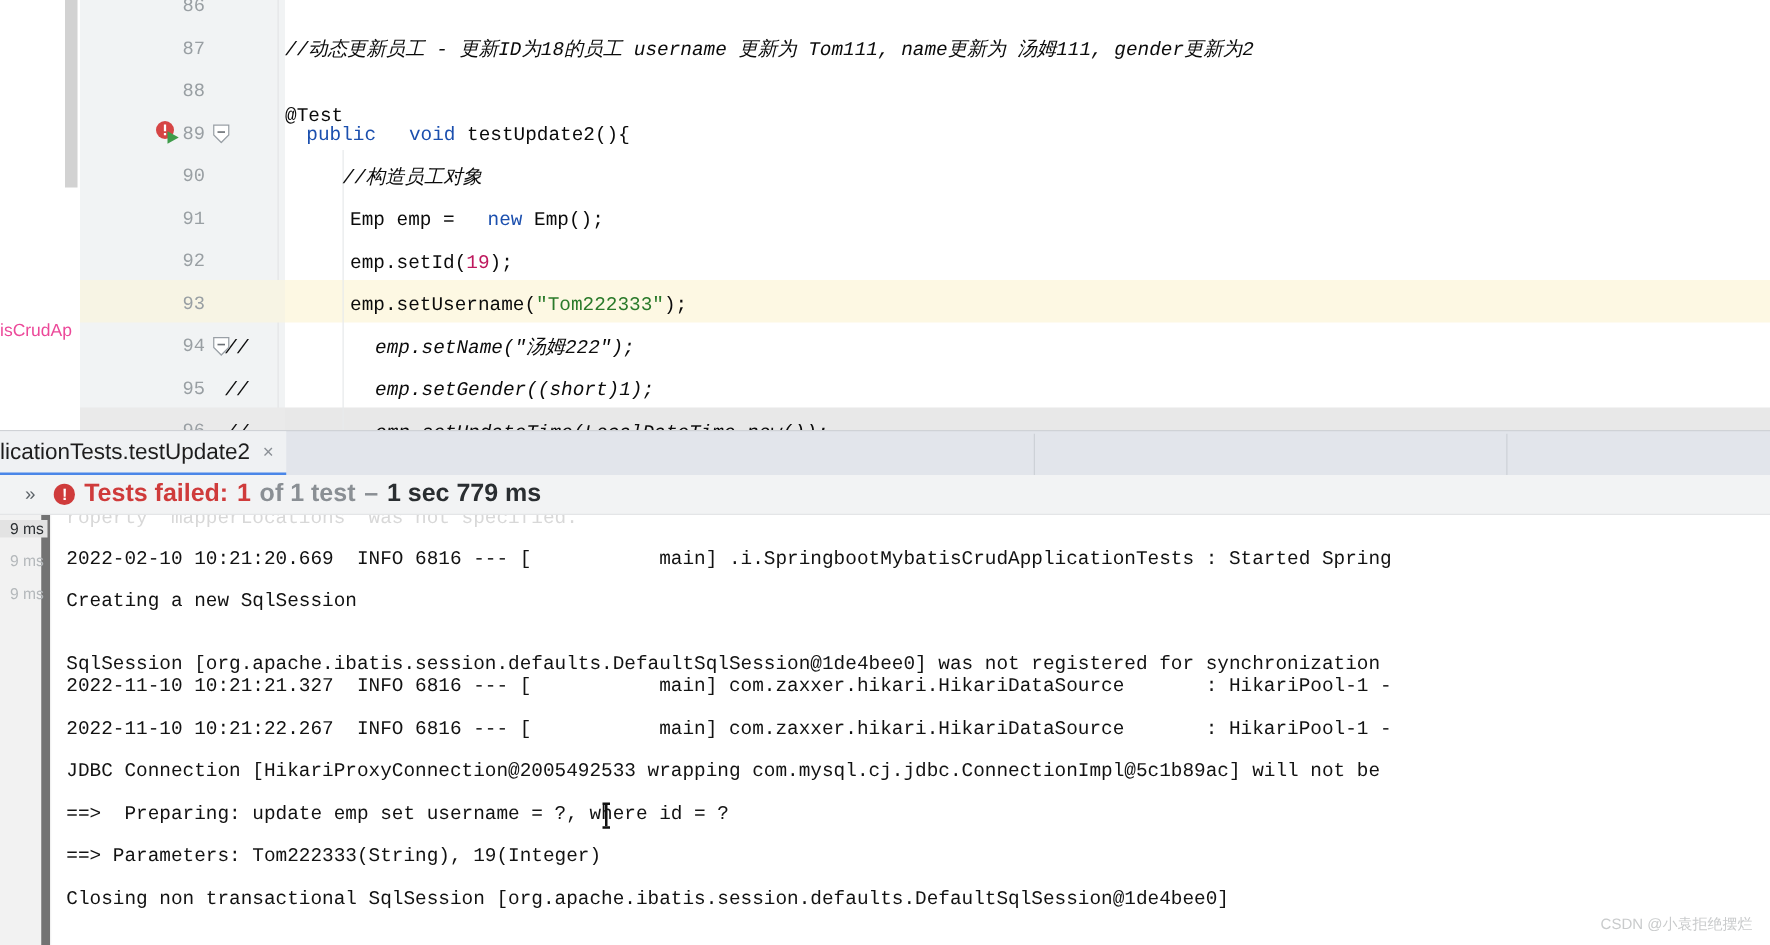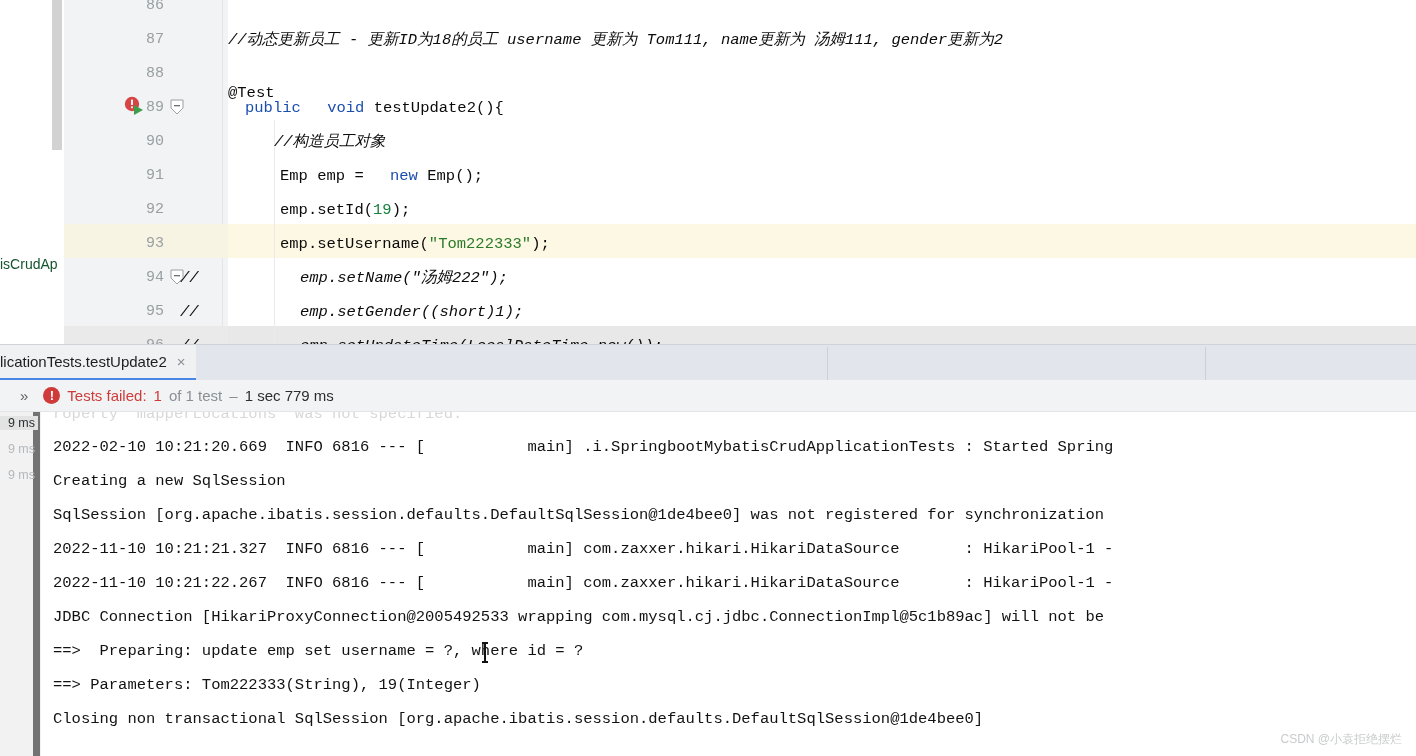"19" .num-lit { color: #15803d -> #be185d }
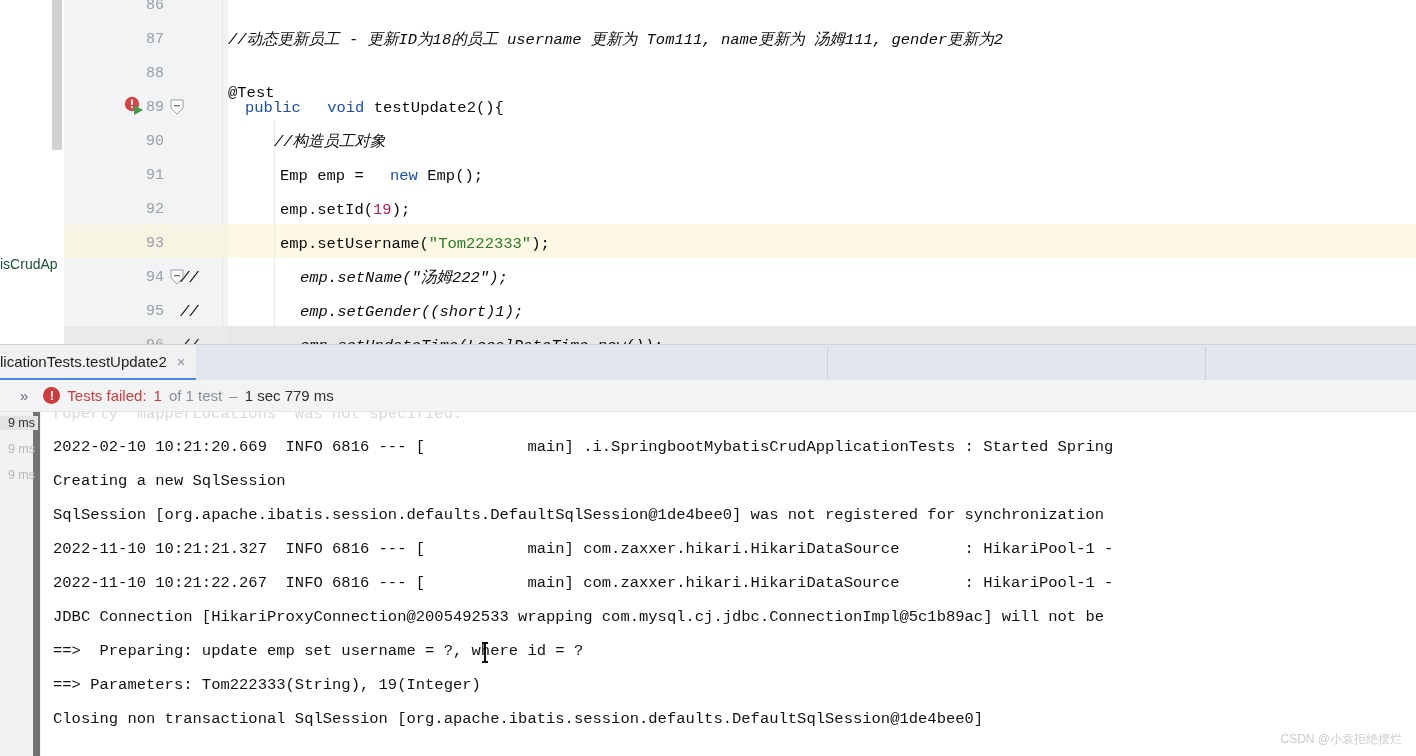"isCrudAp" .left-stripe-label { color: #14532d -> #ec4899 }
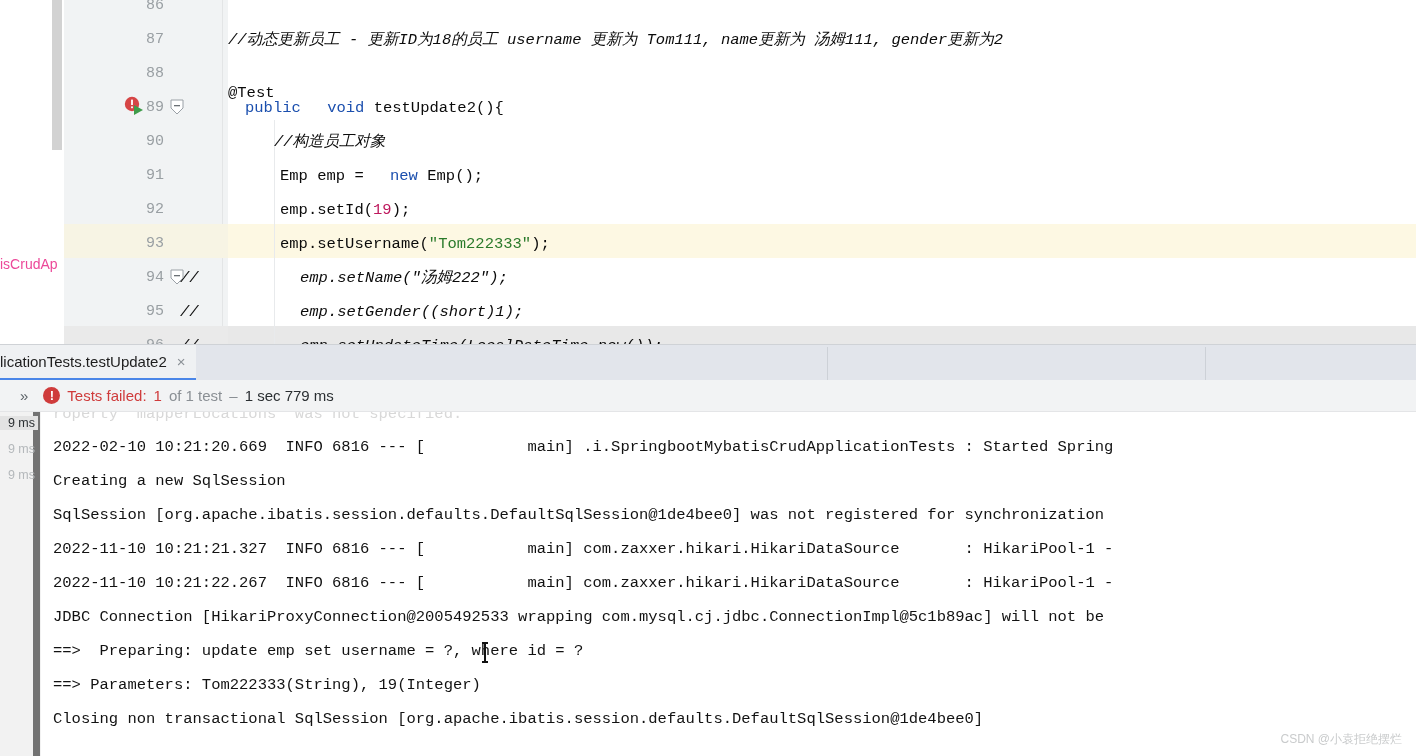"licationTests.testUpdate2" .tab-label { font-size: 15px -> 18px }
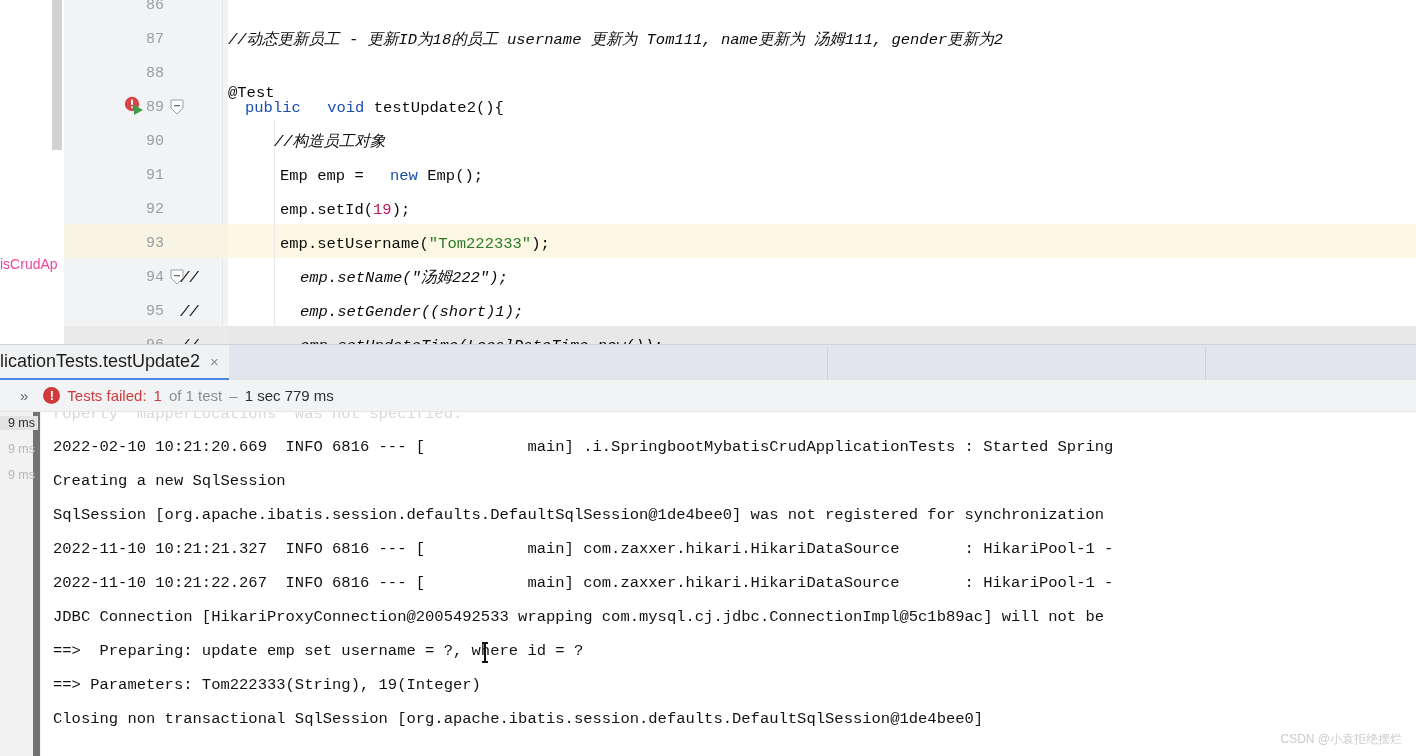"Tests failed:" .status-text { font-size: 15px -> 20px; font-weight: none -> bold }
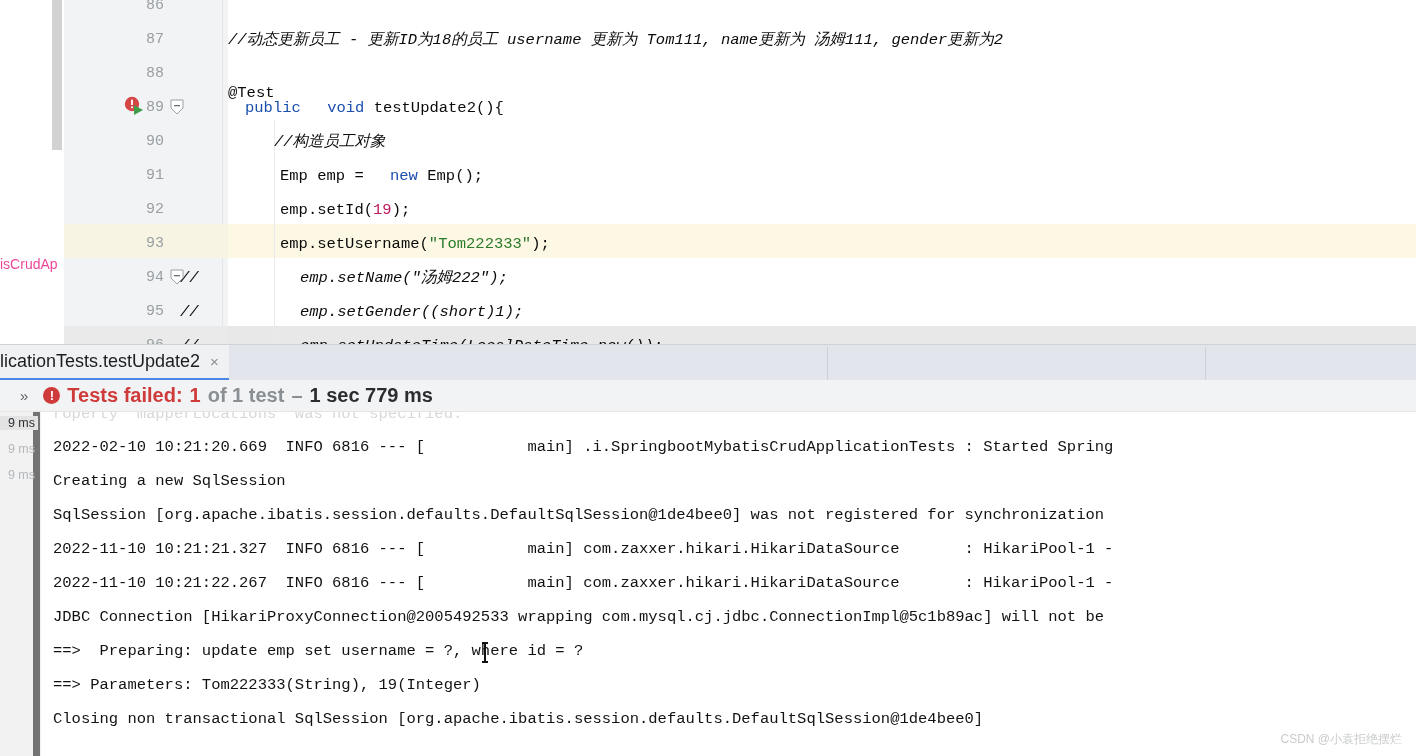"SqlSession" span.cline { top: 93px -> 109px }
